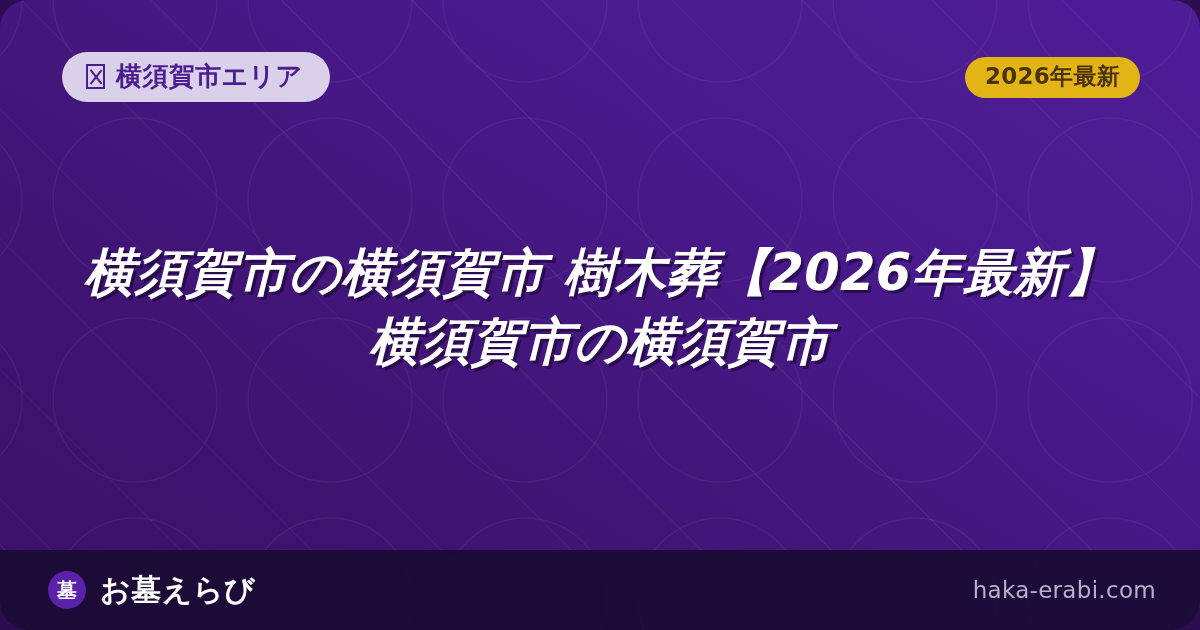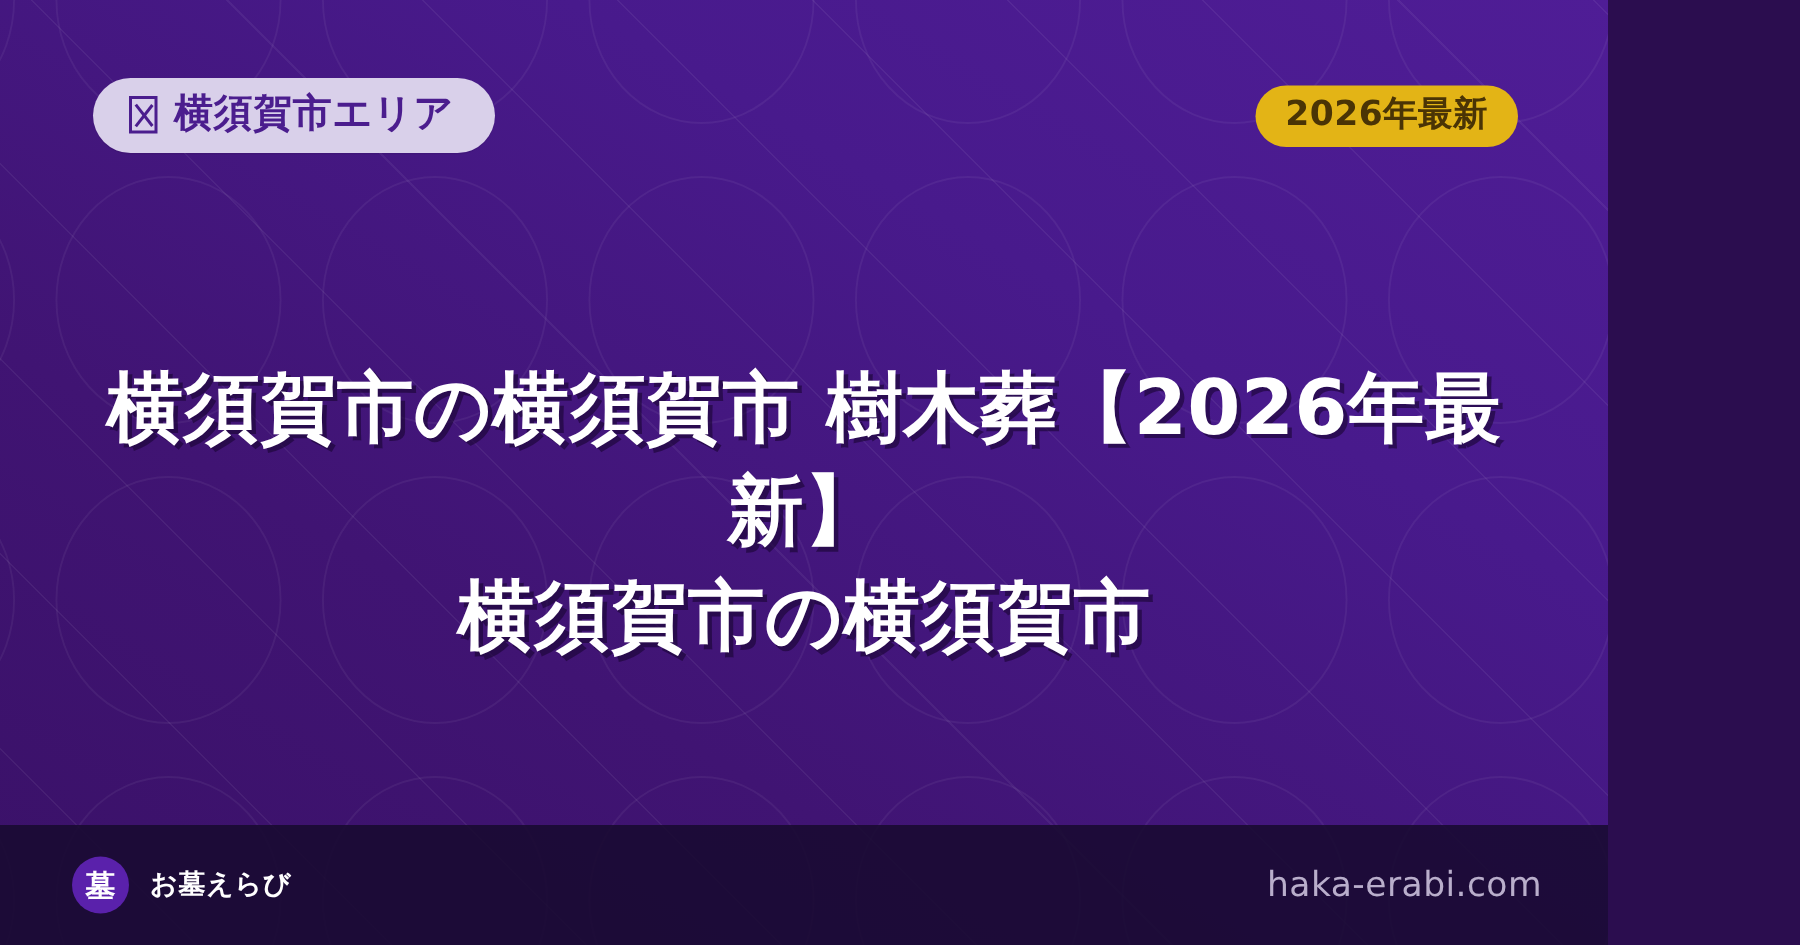"横須賀市エリア" .og-card { border-radius: none -> 28px; width: 1072px -> 1200px }
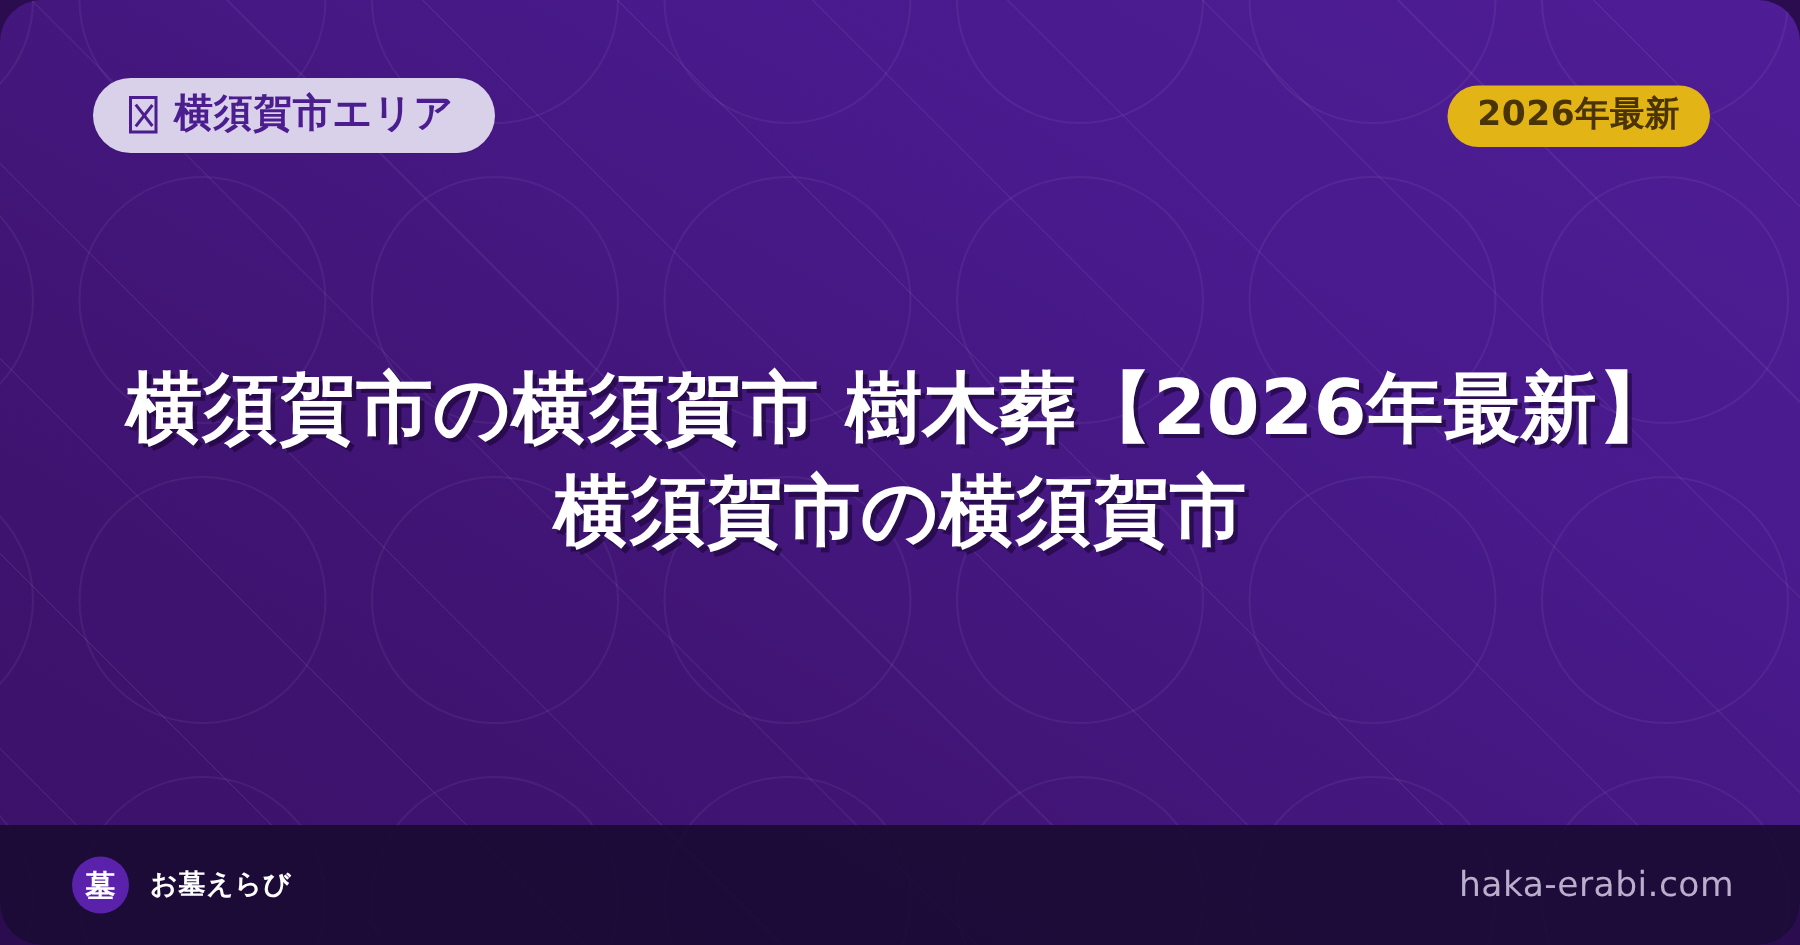"横須賀市の横須賀市 樹木葬【2026年最新】" .og-title .line { font-style: none -> italic }
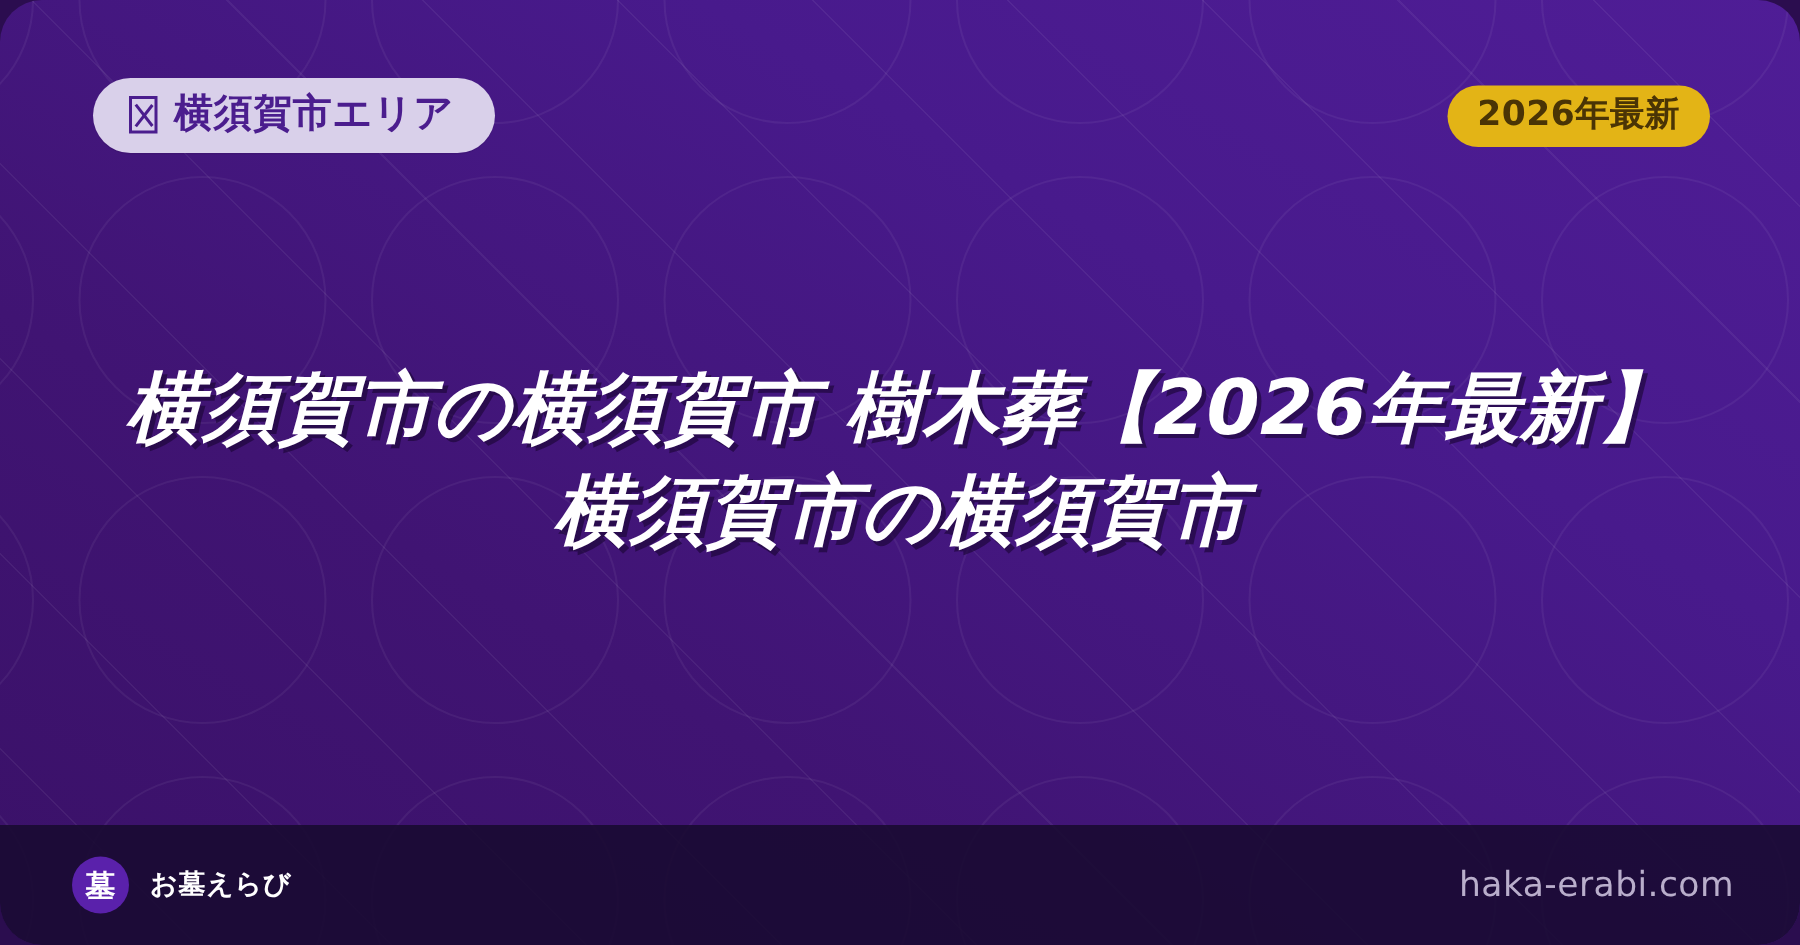"お墓えらび" .brand-name { font-size: 18px -> 30px }
